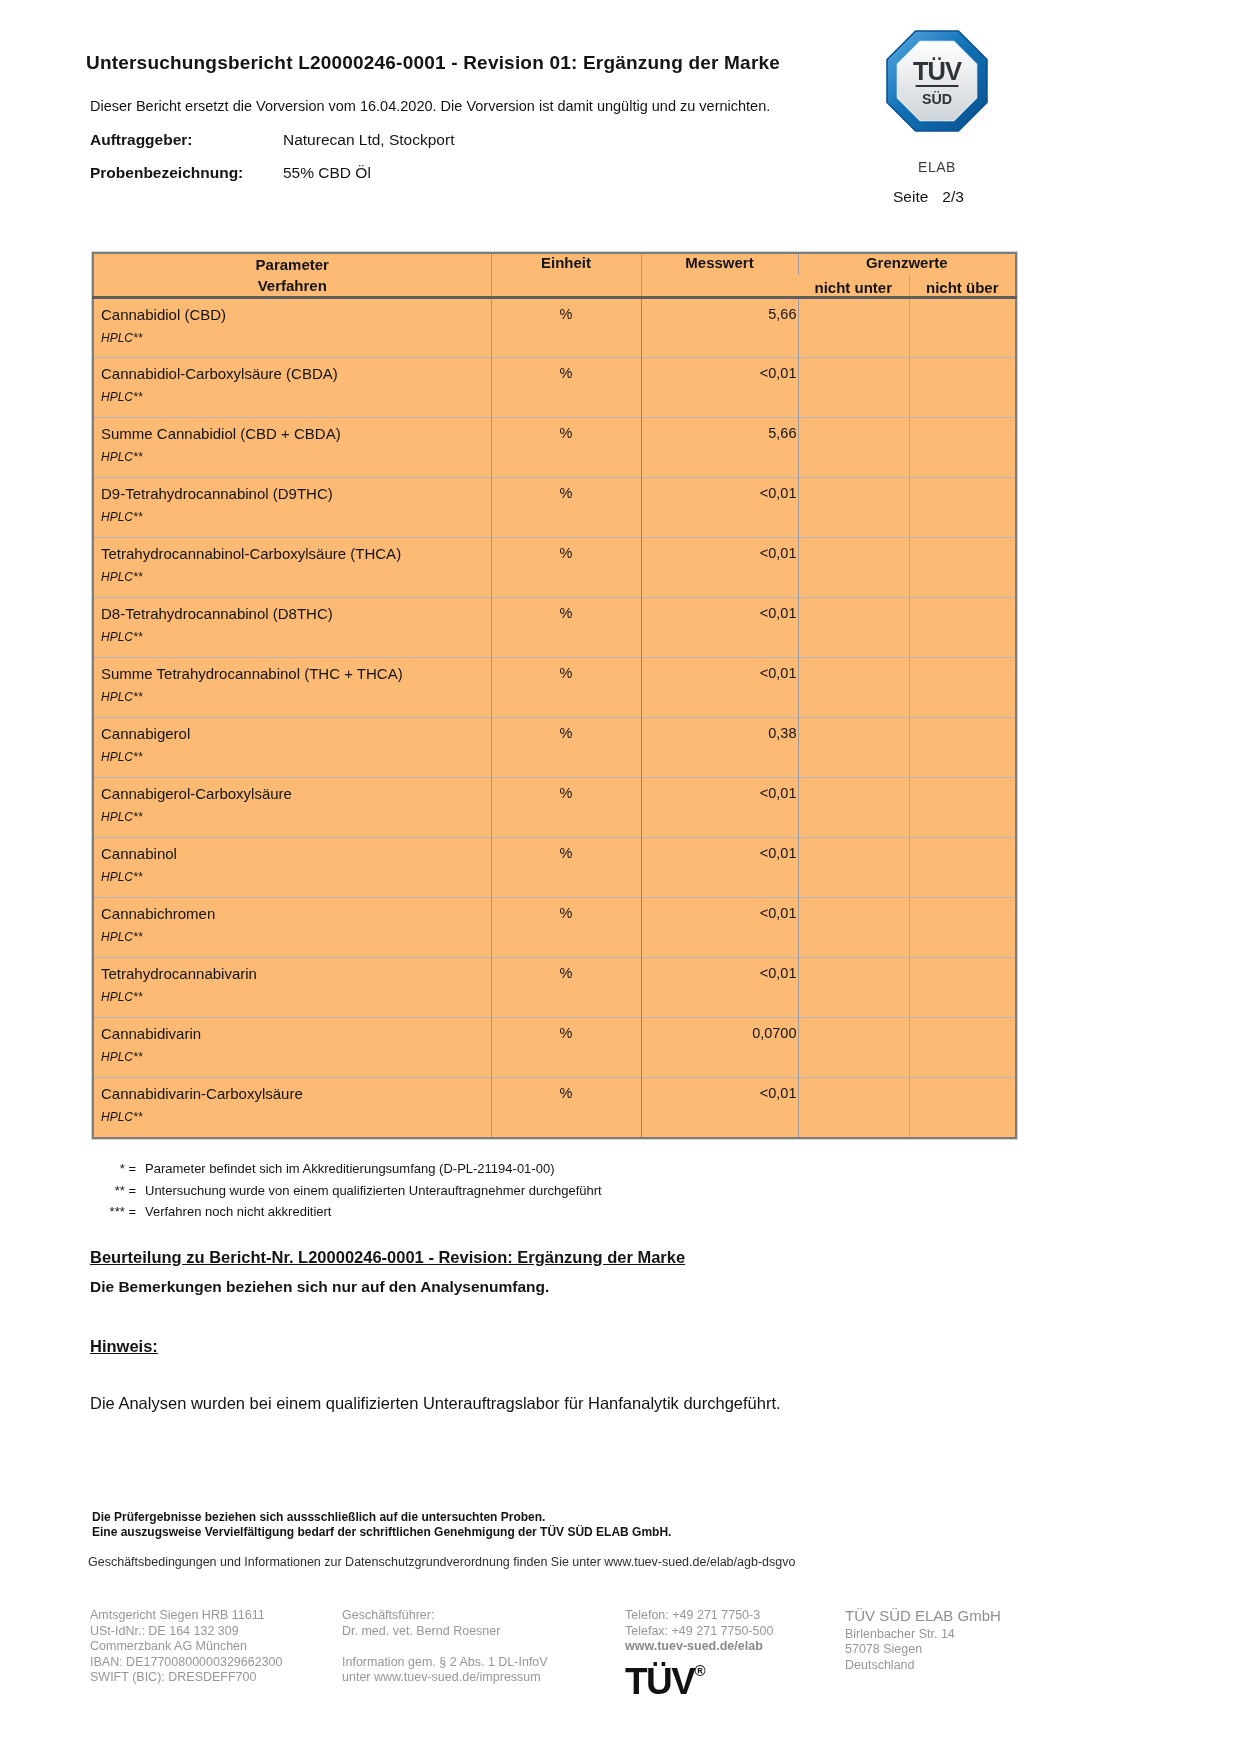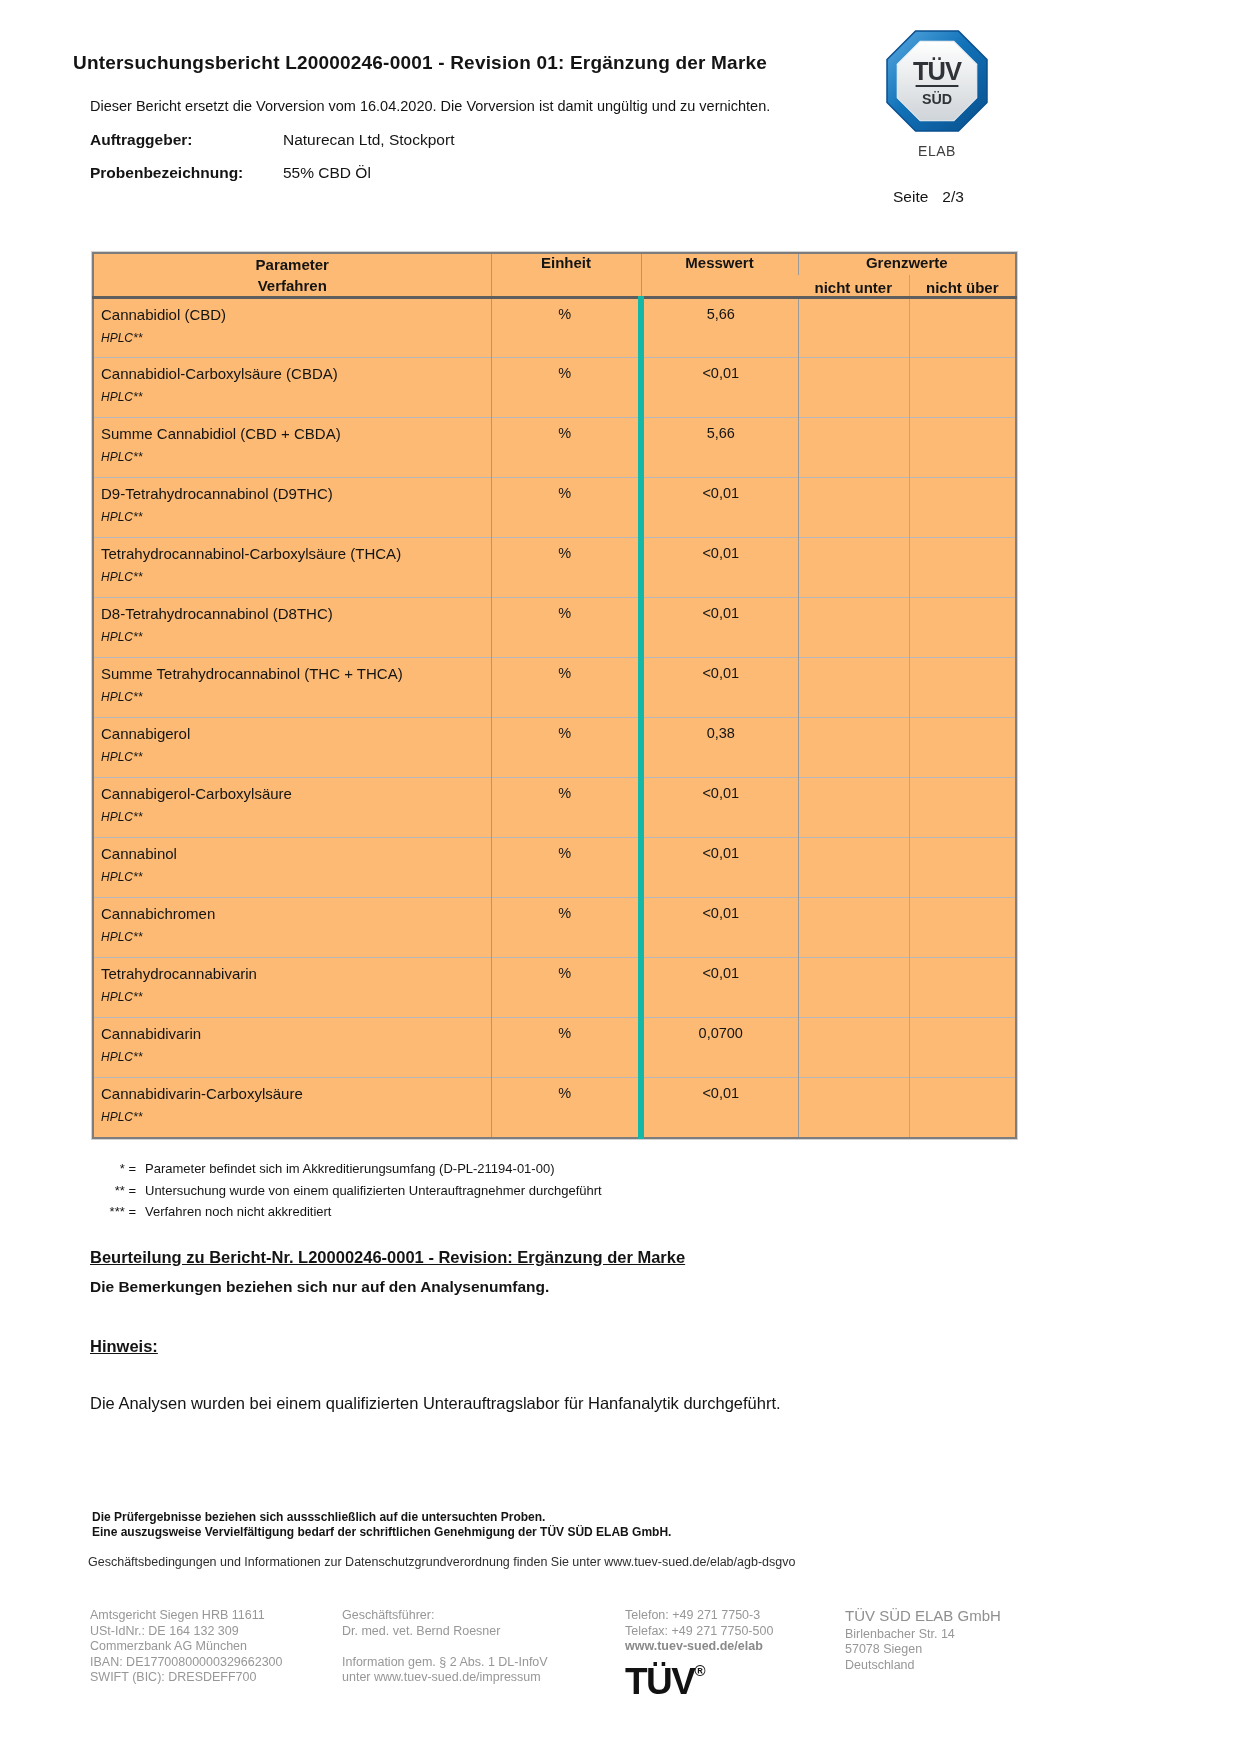"Untersuchungsbericht L20000246-0001 -" .doc-title { left: 73px -> 86px }
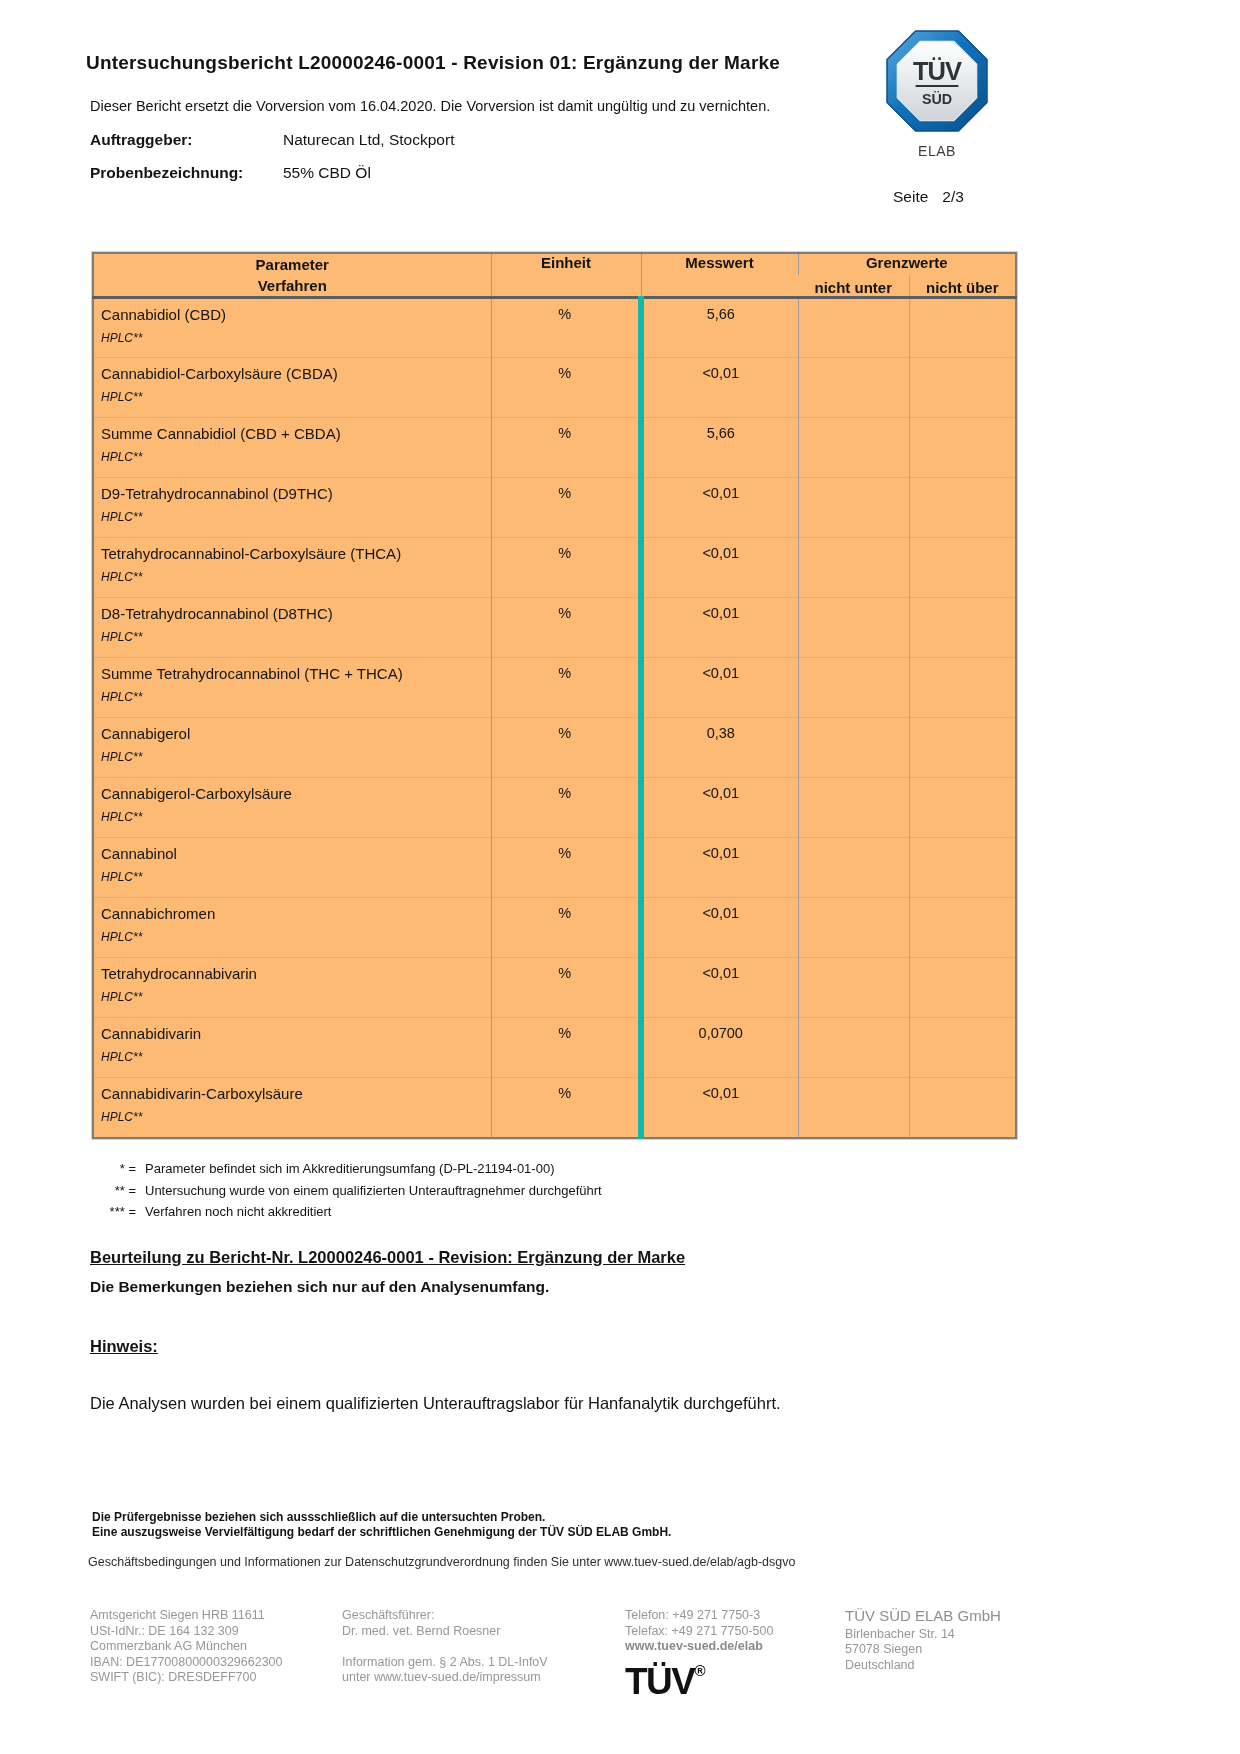"ELAB" .logo-caption { margin-top: 7px -> 23px }
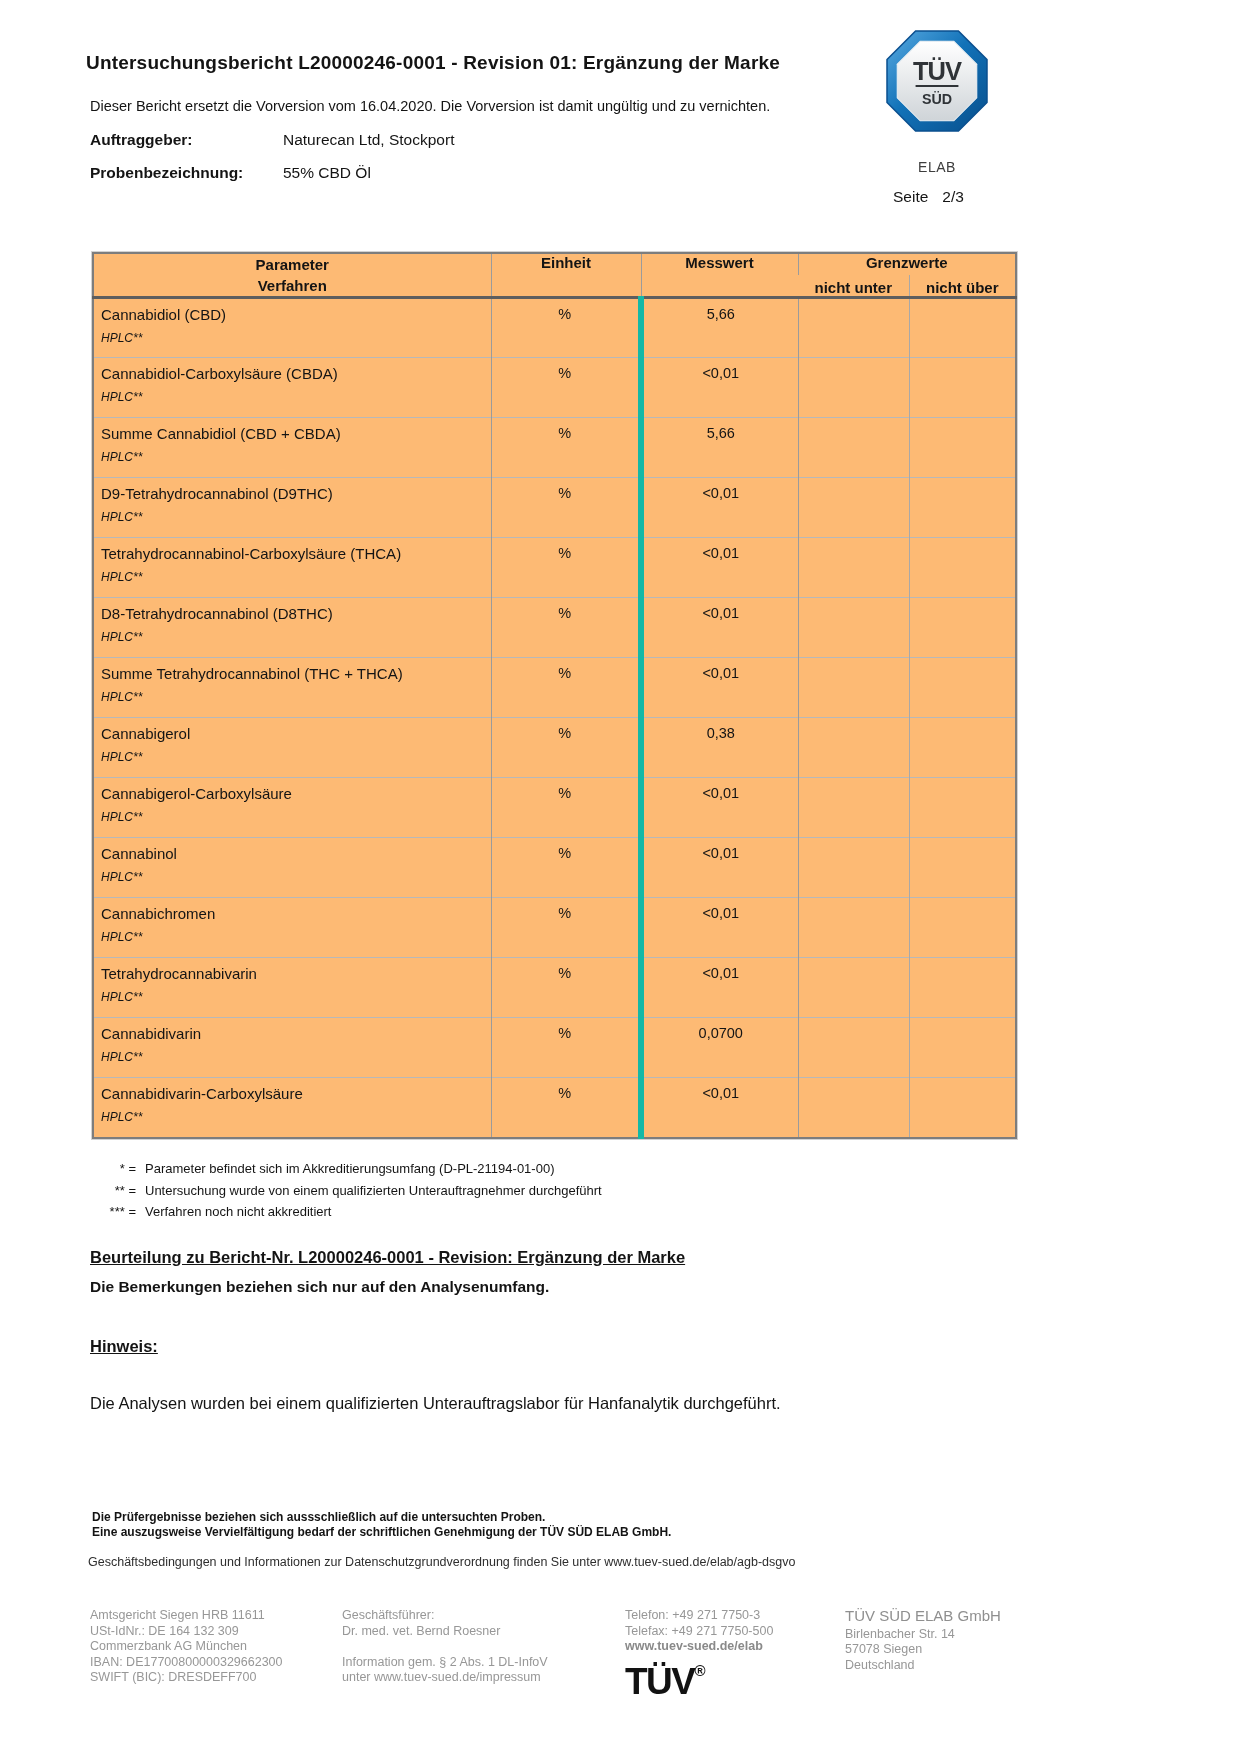"5,66" td.c-val { border-left: 6px solid #14b8a6 -> 1px solid #14b8a6; text-align: center -> right }
